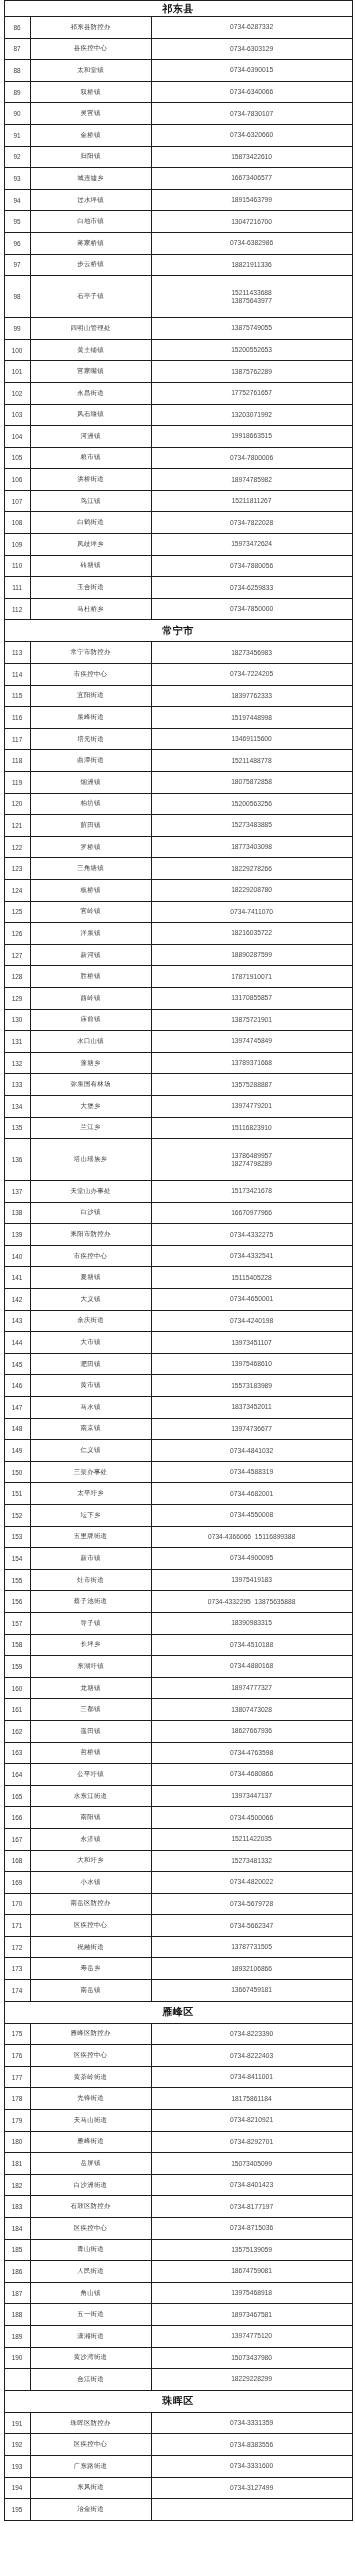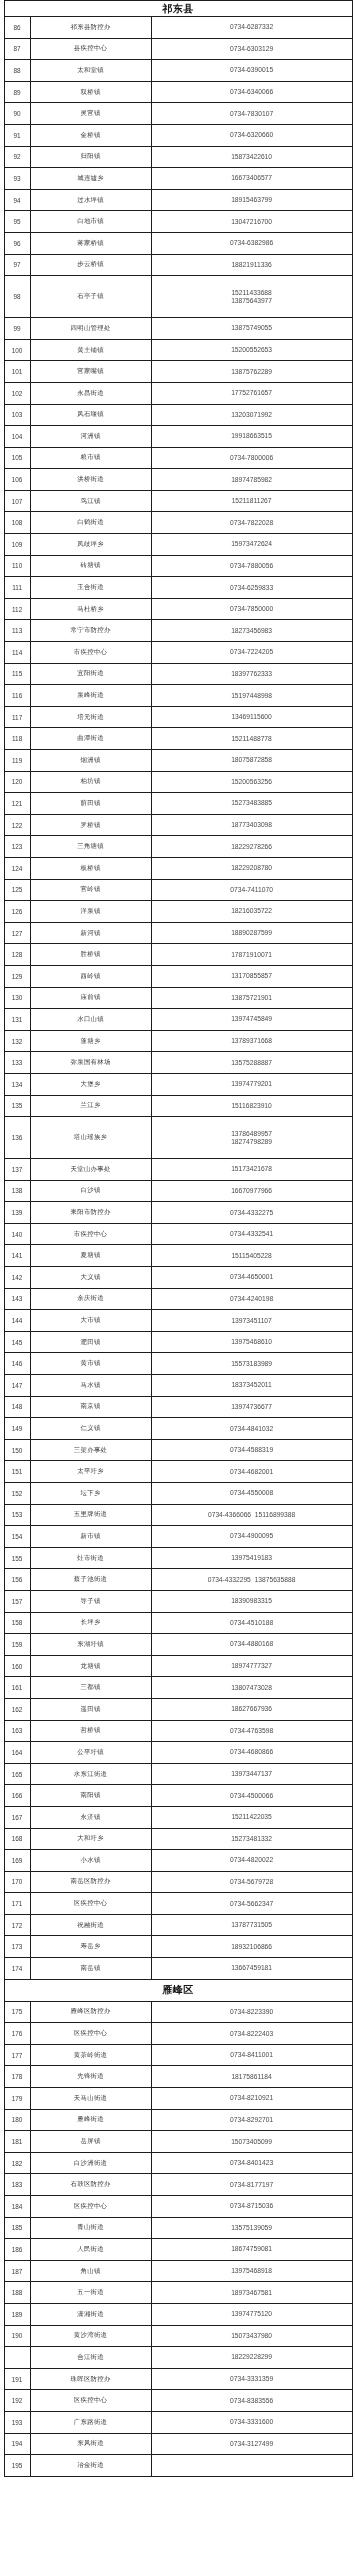"常宁市" tr.sec { html: none -> <tr> <td>常宁市</td> </tr> }
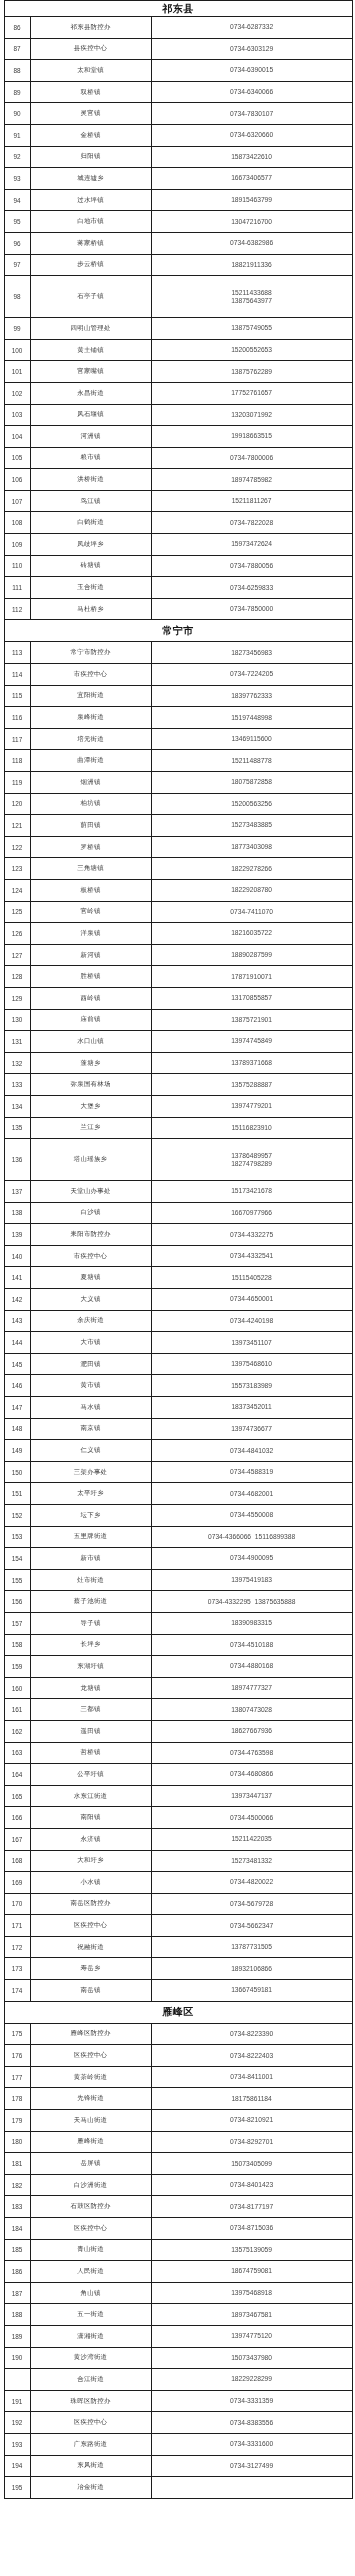"珠晖区" tr.sec { html: none -> <tr> <td>珠晖区</td> </tr> }
